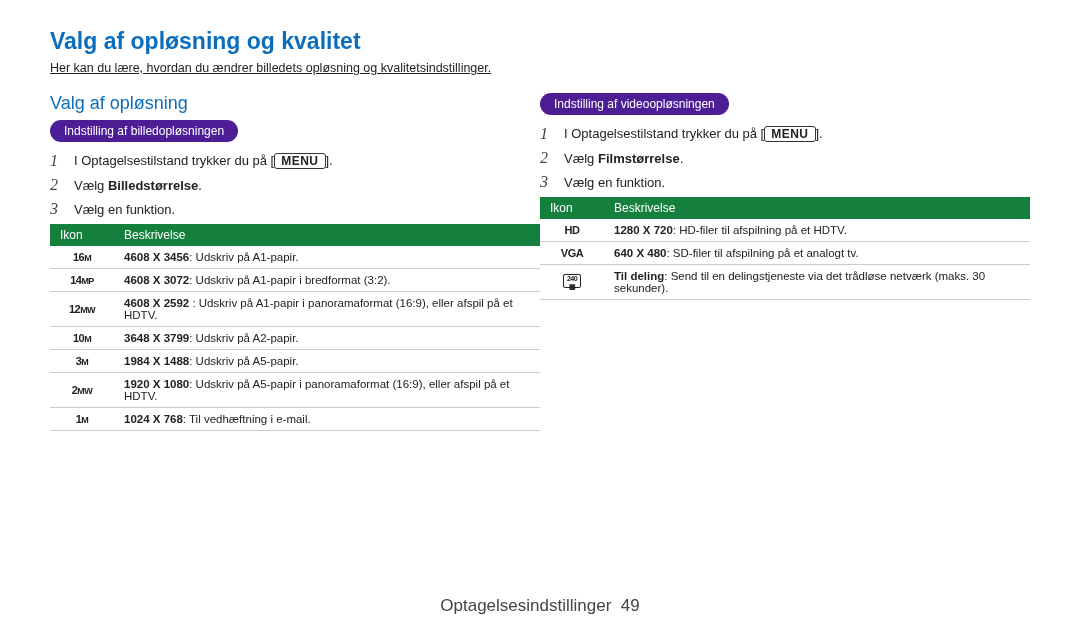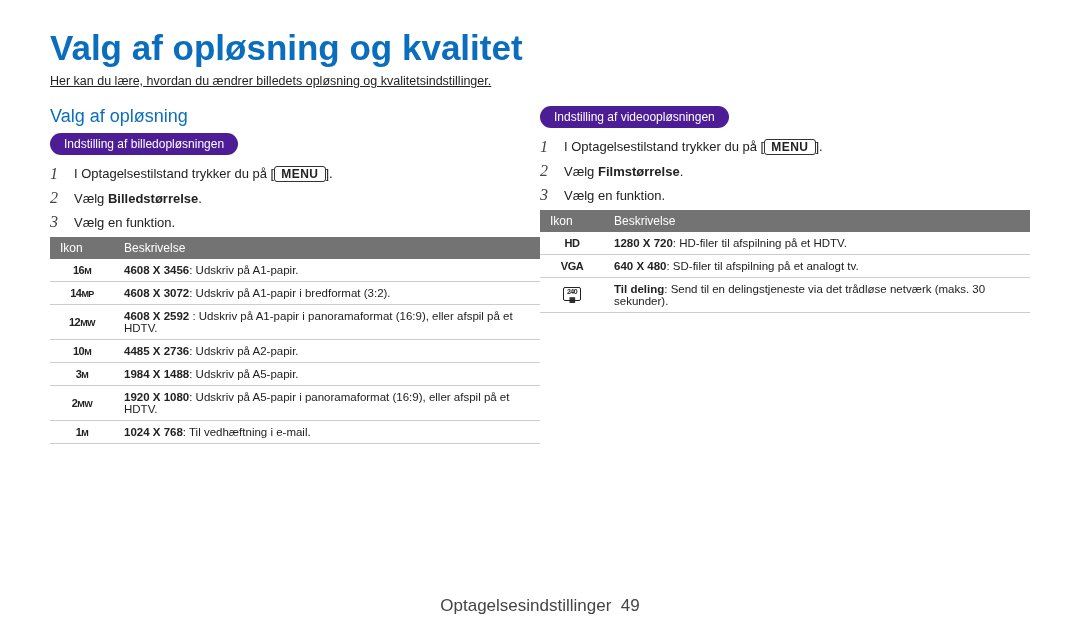"Valg af opløsning og kvalitet" .page-title { font-size: 35px -> 23px }
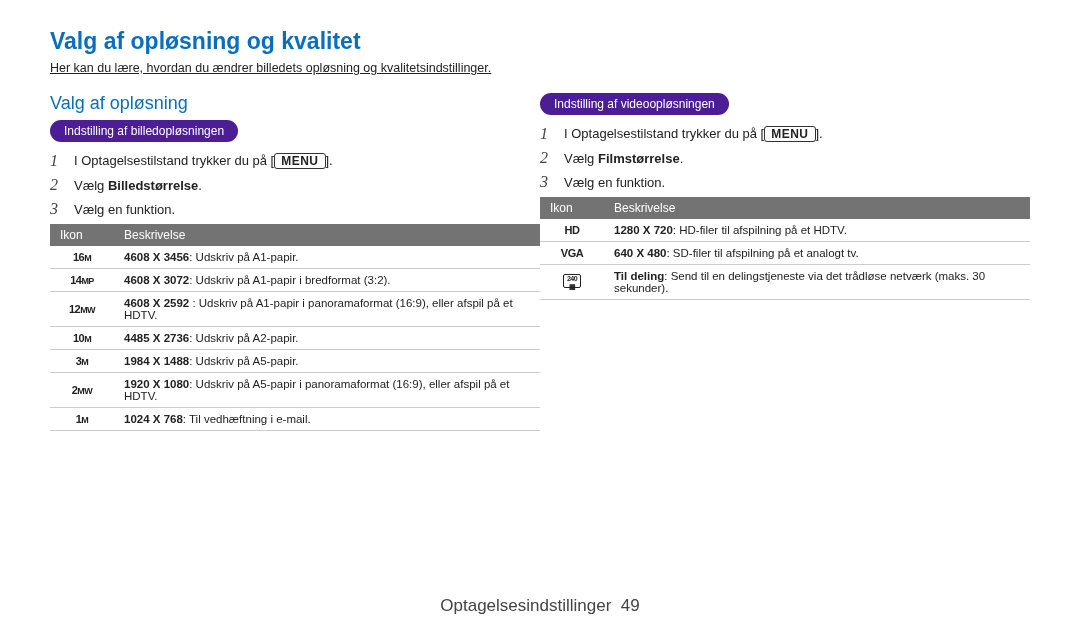"Ikon" th { background: #737373 -> #15803d }
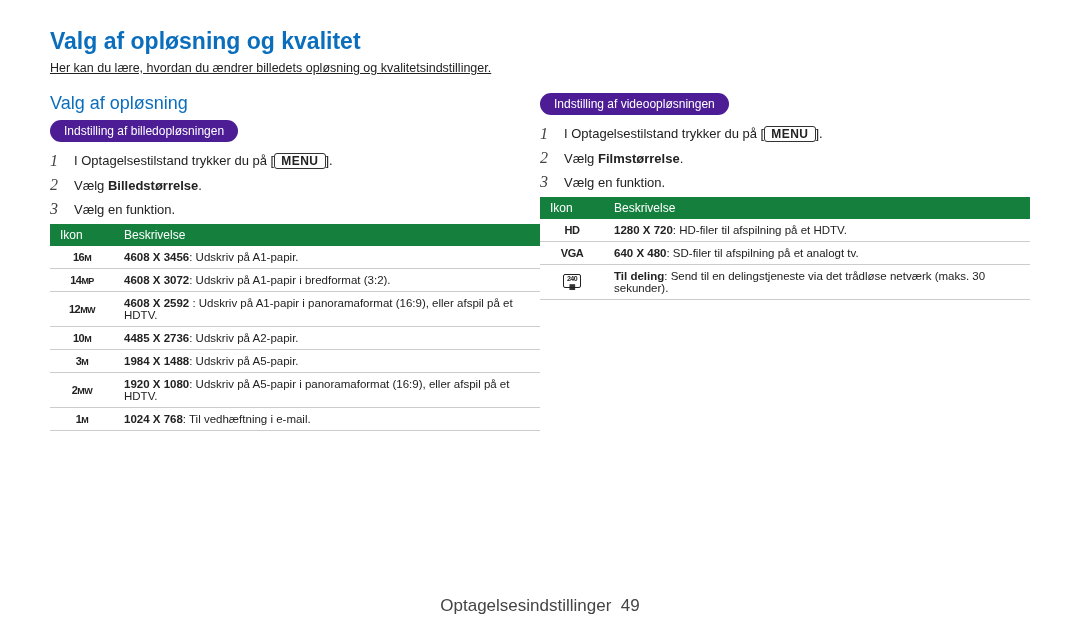"4485 X 2736" span.res-bold { text: 4485 X 2736 -> 3648 X 3799 }
